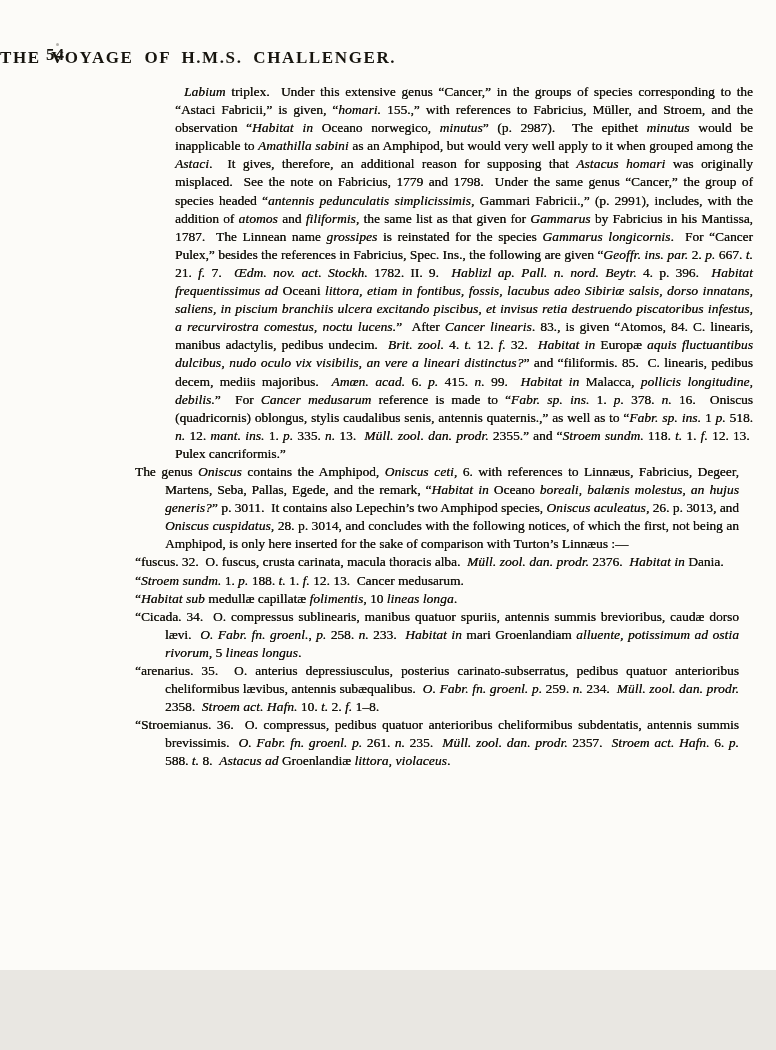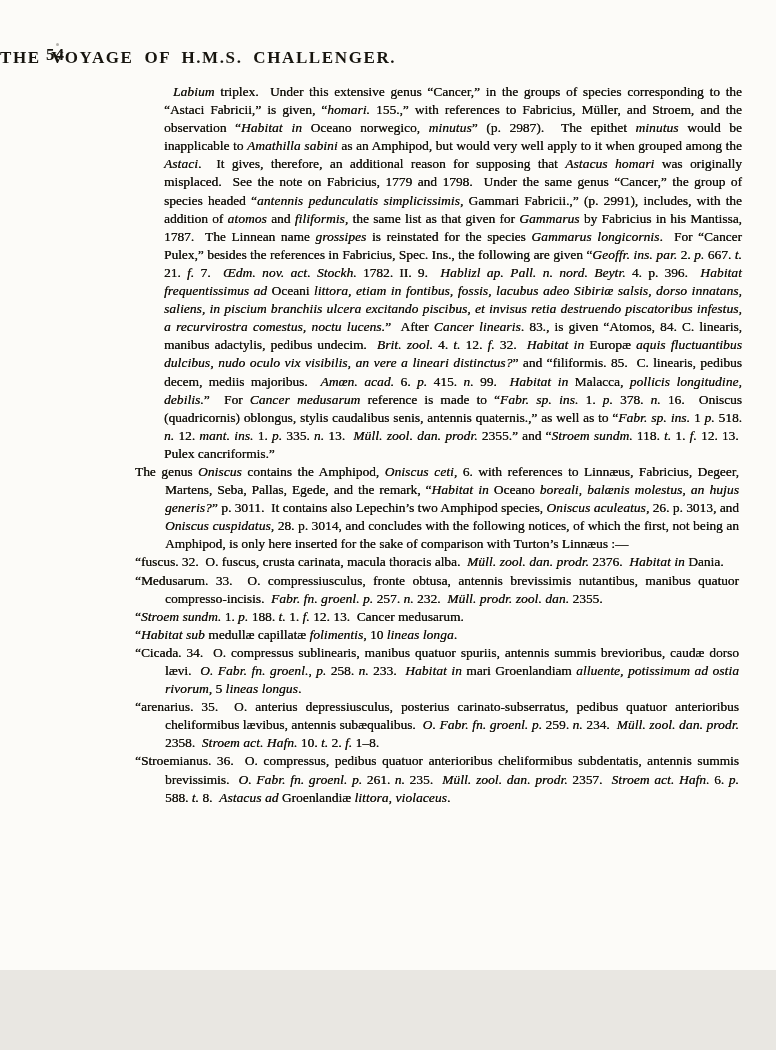"Labium triplex. Under this extensive" .para.main { margin-left: 29px -> 40px }
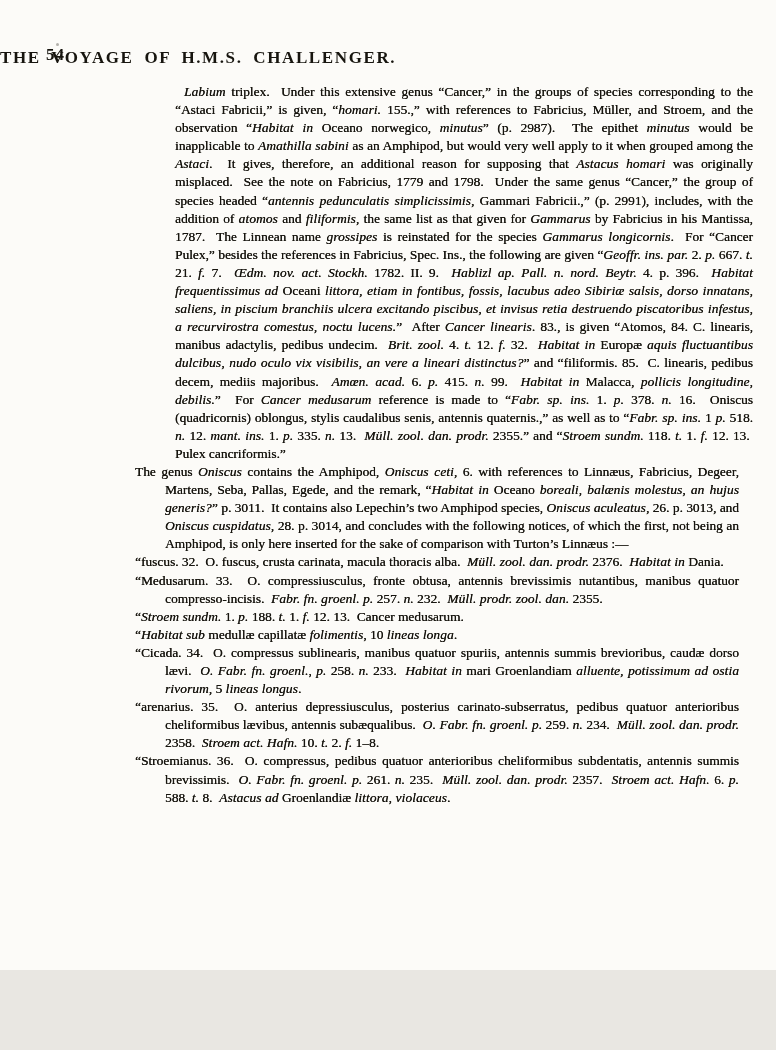"“Medusarum. 33. O. compressiusculus," p.para { html: <p>“Medusarum. 33.&nbsp; O. compressiusculus, fronte obtusa, antennis brevissimis nutantibus, manibus quatuor compresso-incisis.&nbsp; <i>Fabr. fn. groenl. p.</i> 257. <i>n.</i> 232.&nbsp; <i>Müll. prodr. zool. dan.</i> 2355.</p> -> none }
